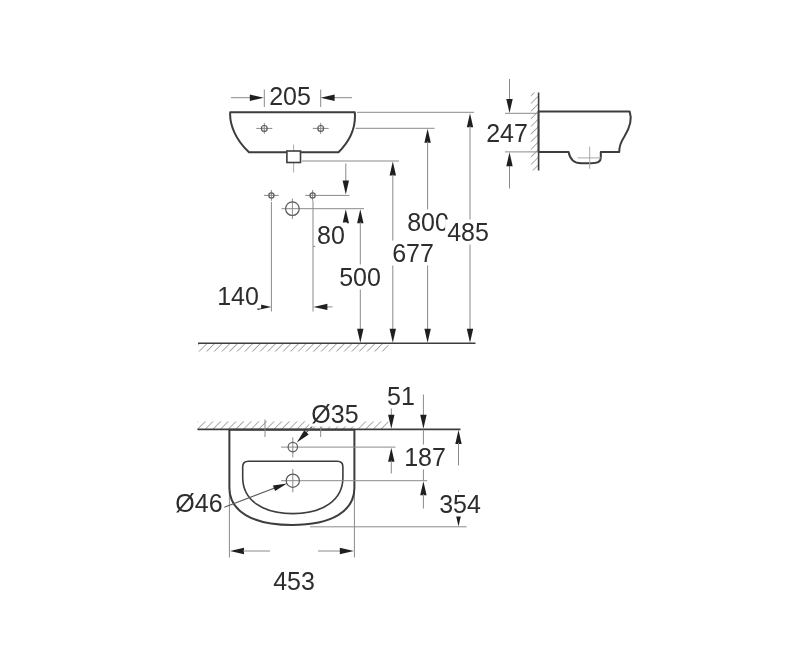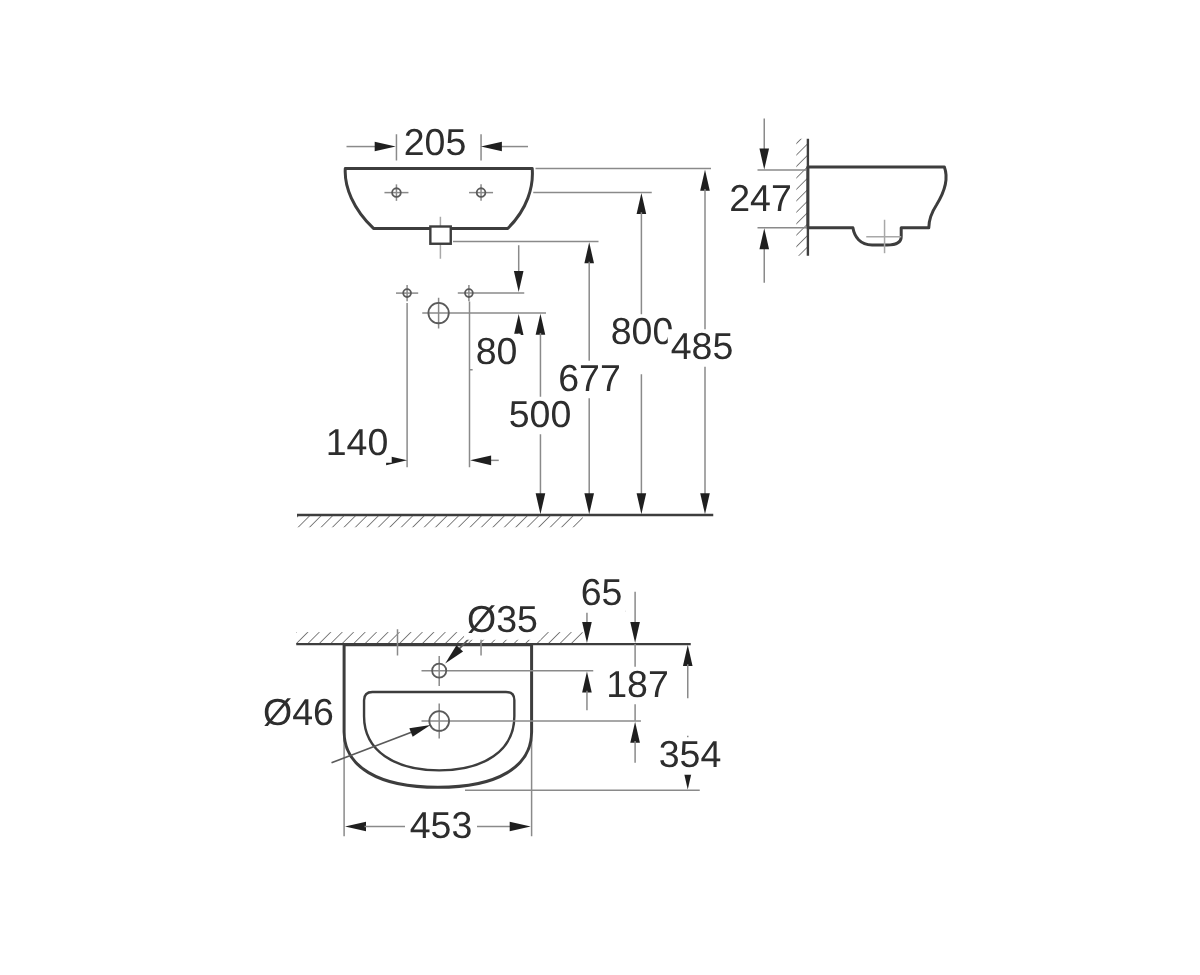"677" div.dim { left: 393px -> 413px }
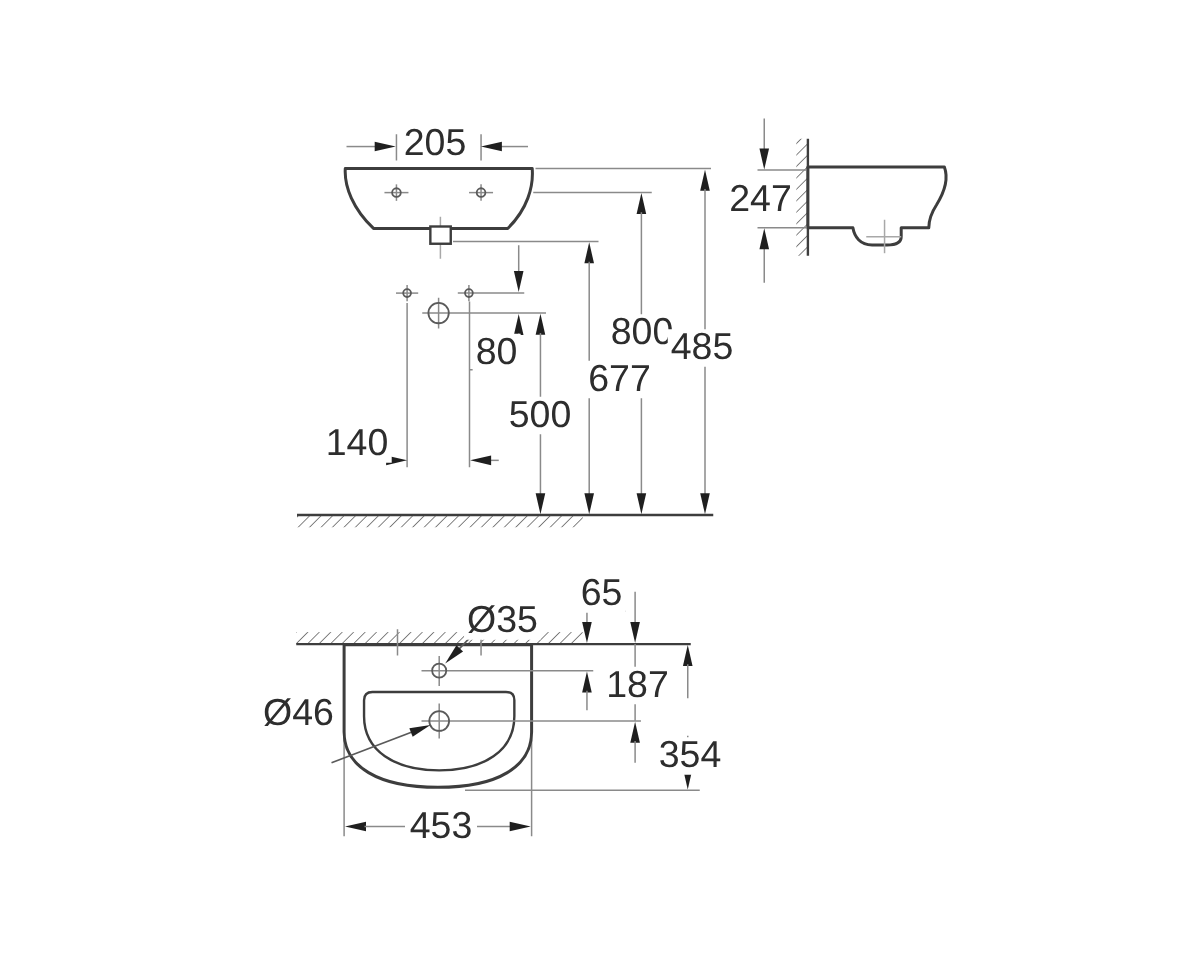"65" div.dim { text: 65 -> 51 }
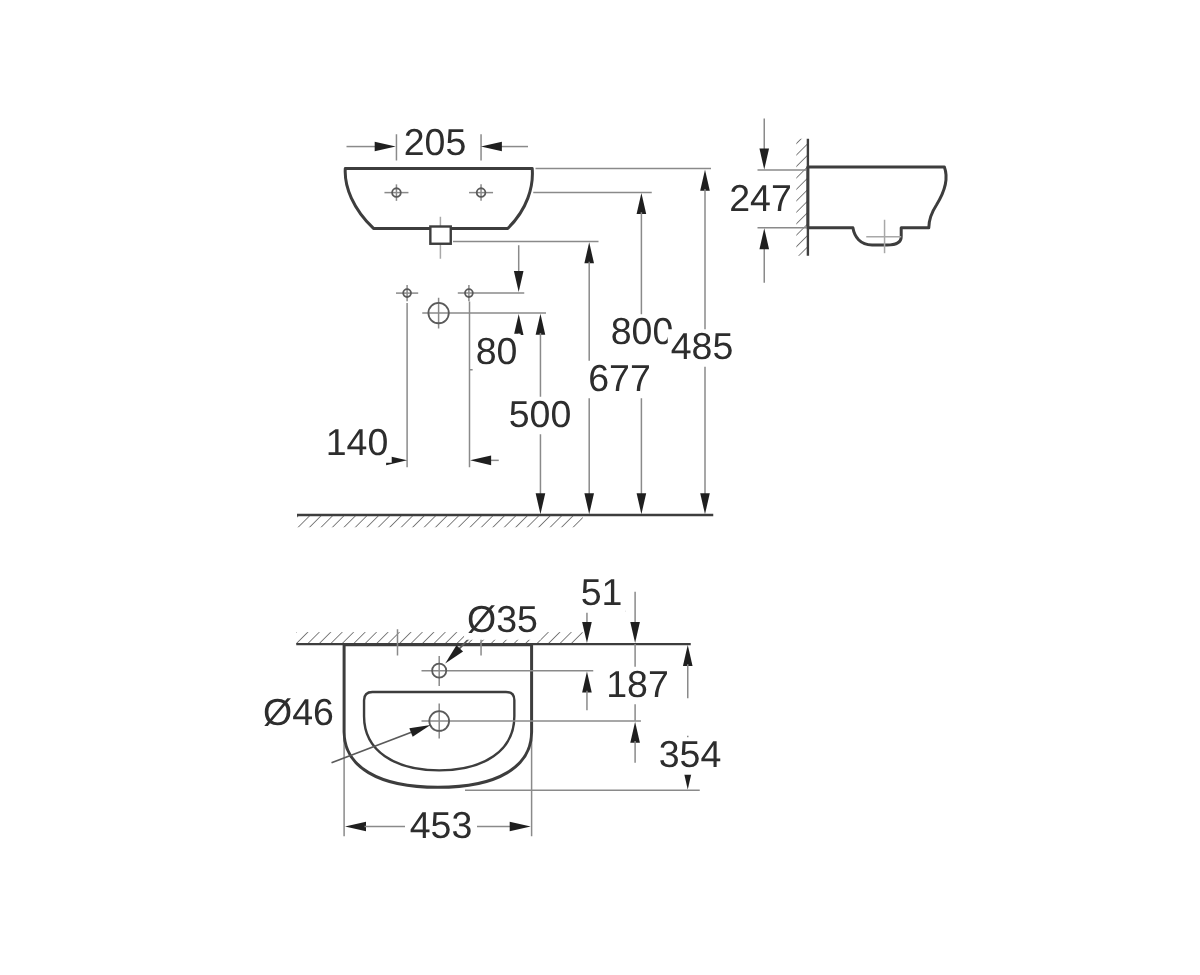"Ø46" div.dim { top: 476px -> 503px }
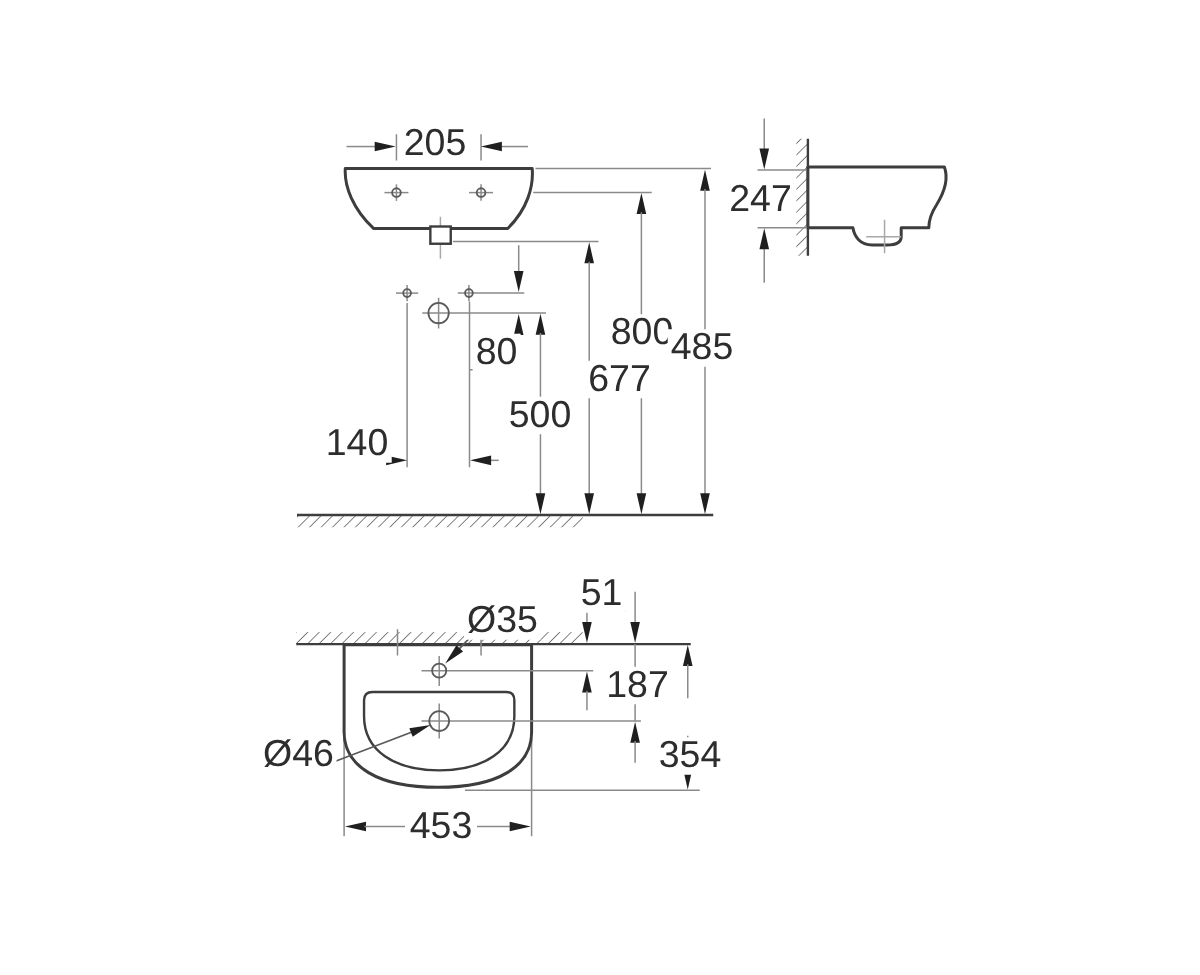"453" div.dim { top: 551px -> 581px }
